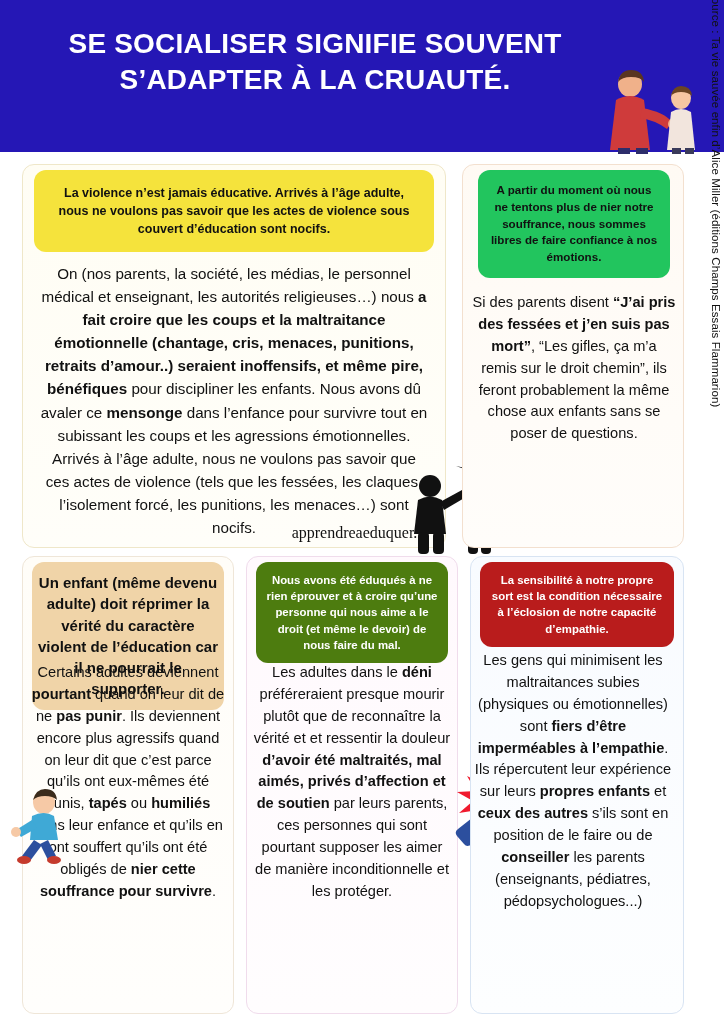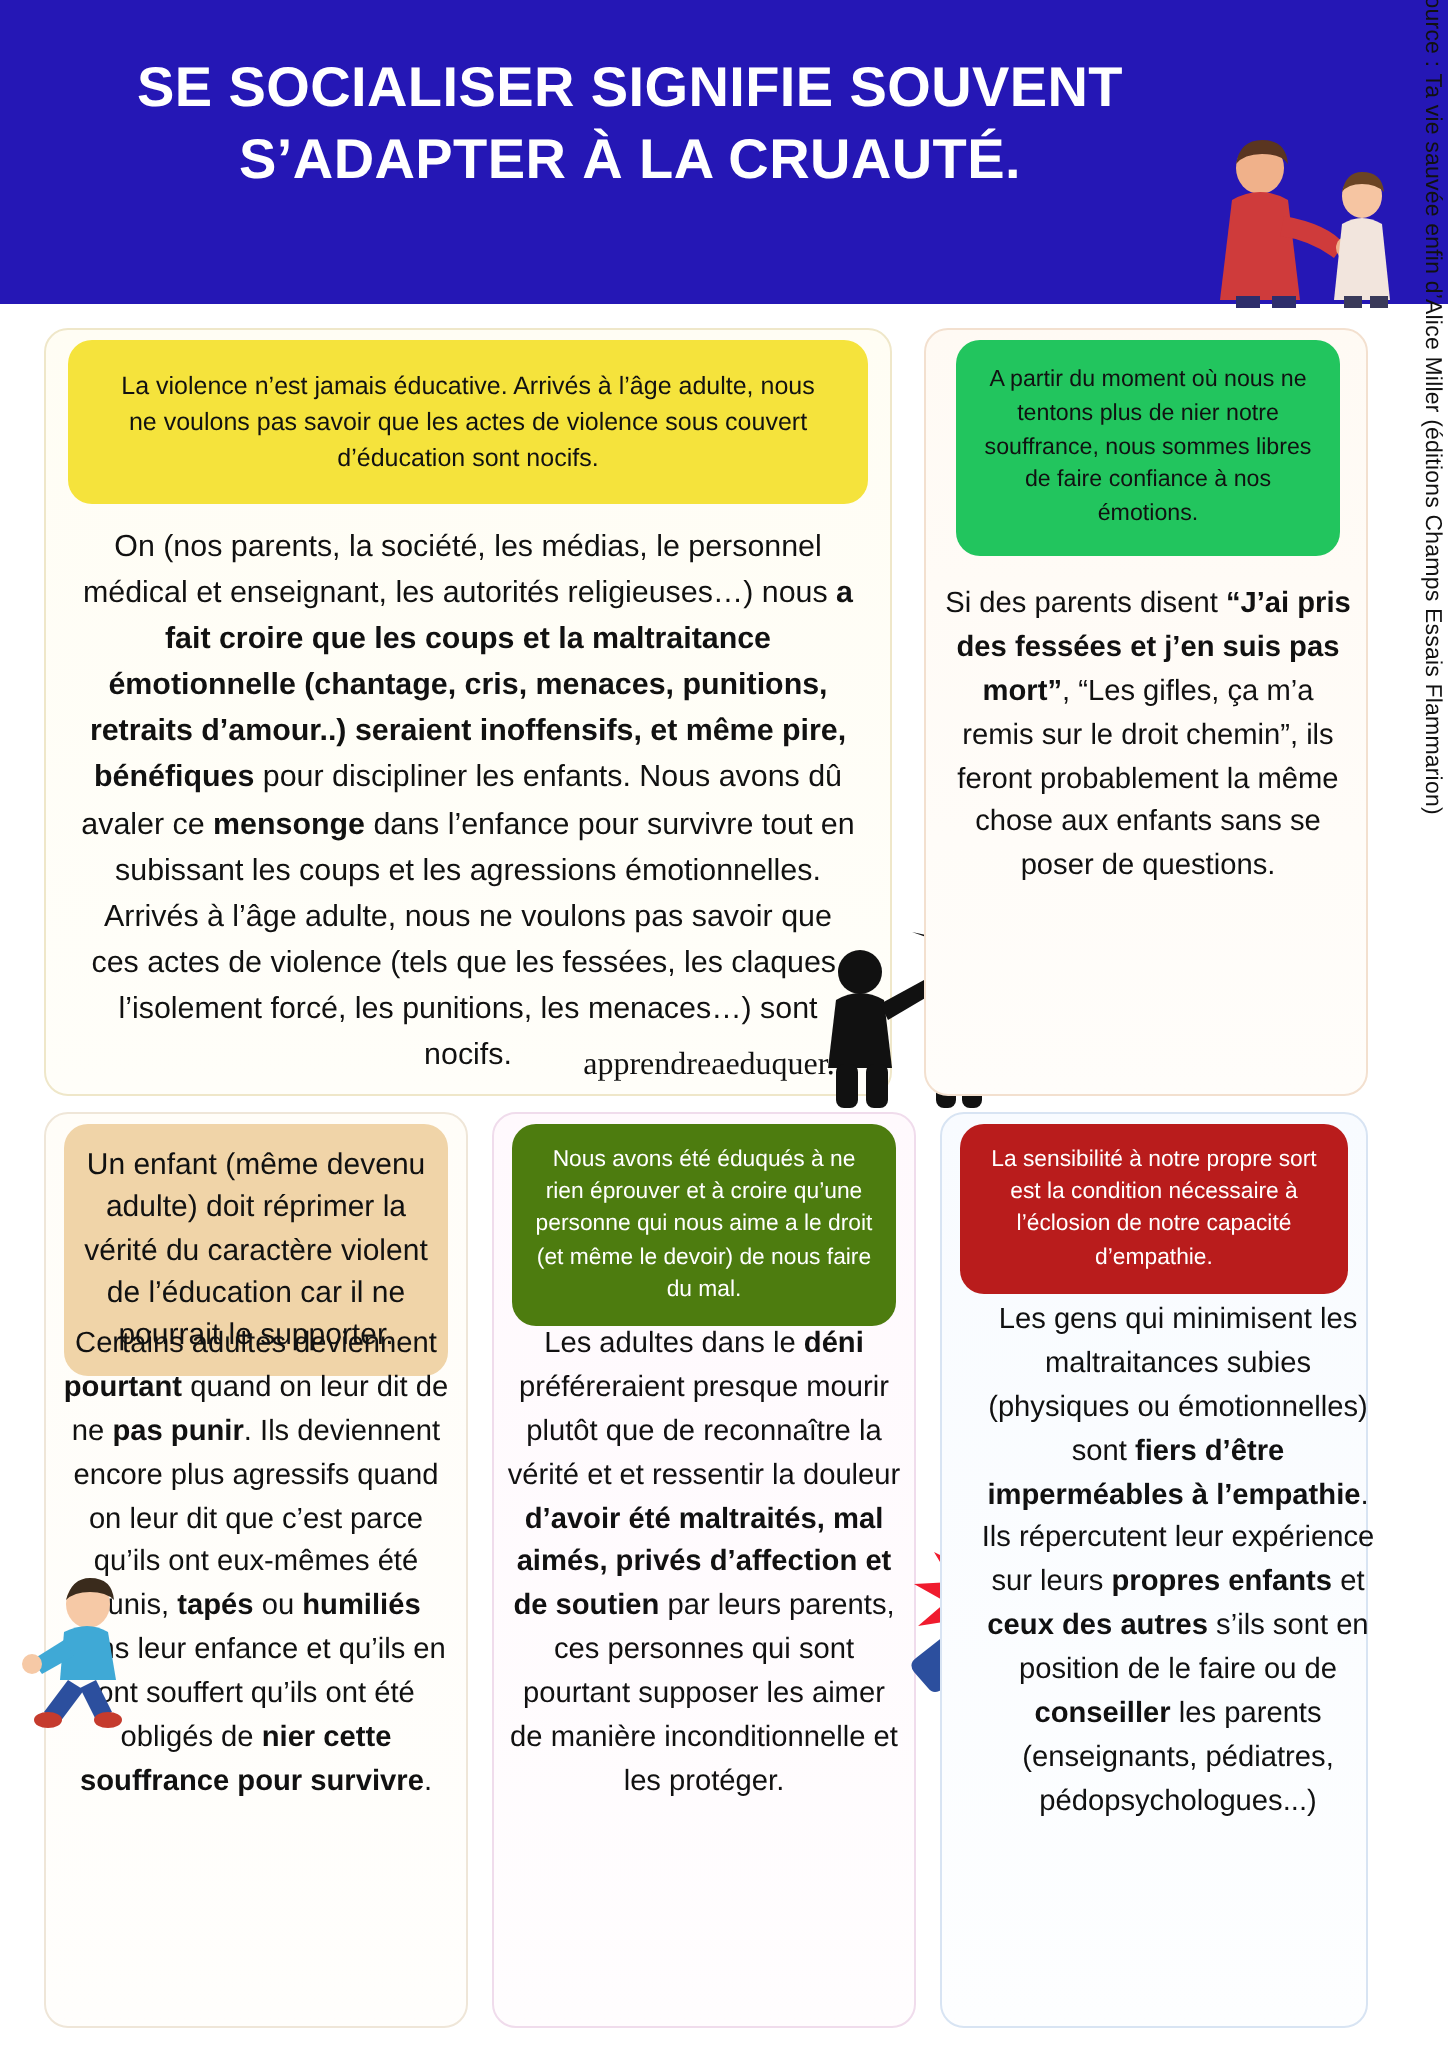"La violence n’est jamais éducative." .callout { font-weight: normal -> bold }
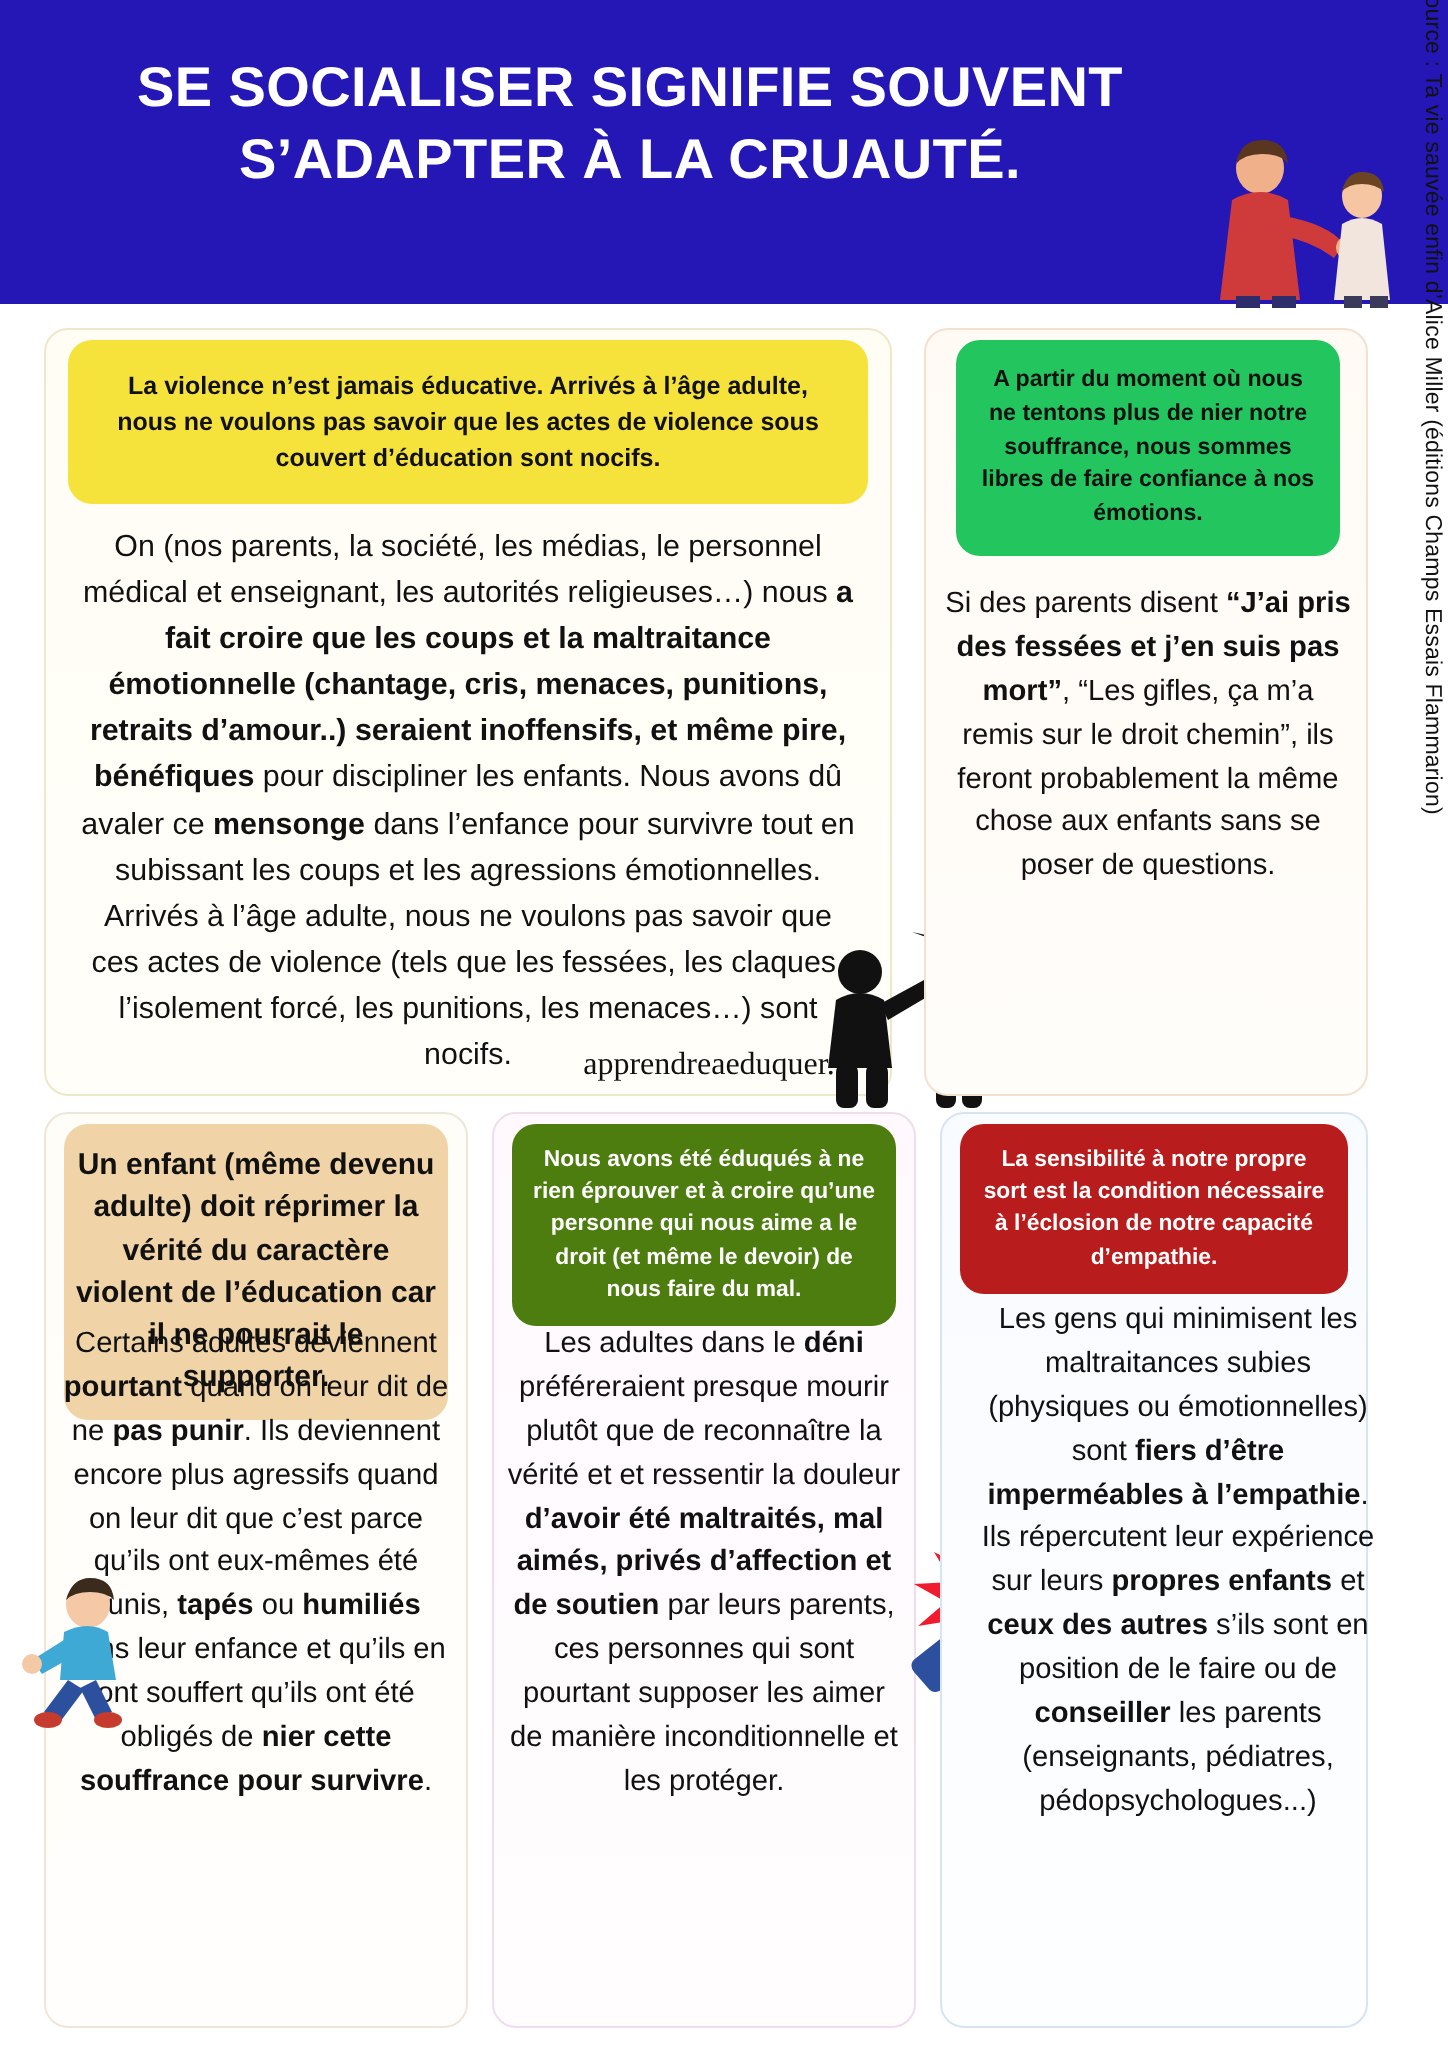"Les gens qui minimisent les" .br-body { left: 488px -> 472px }
